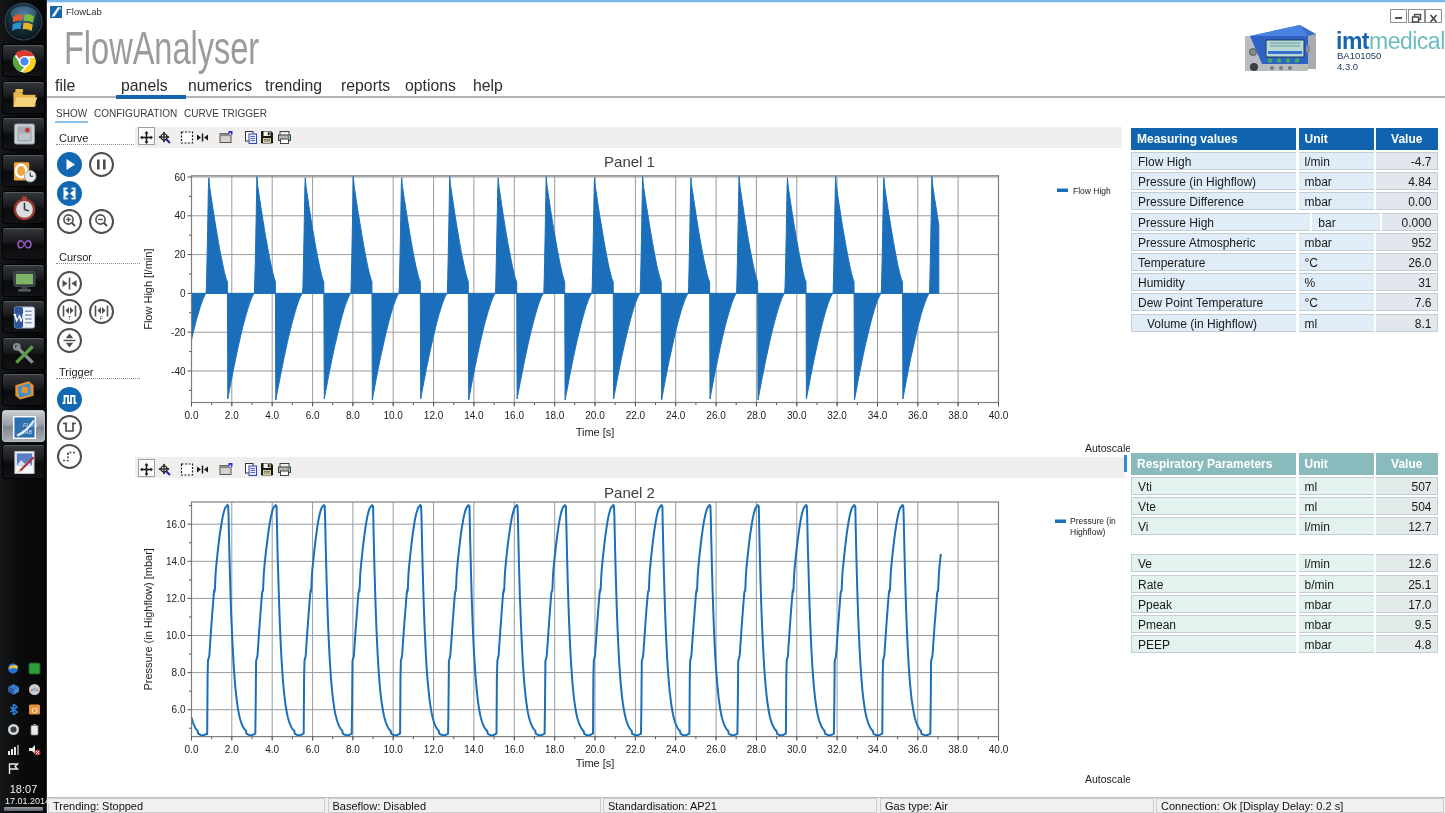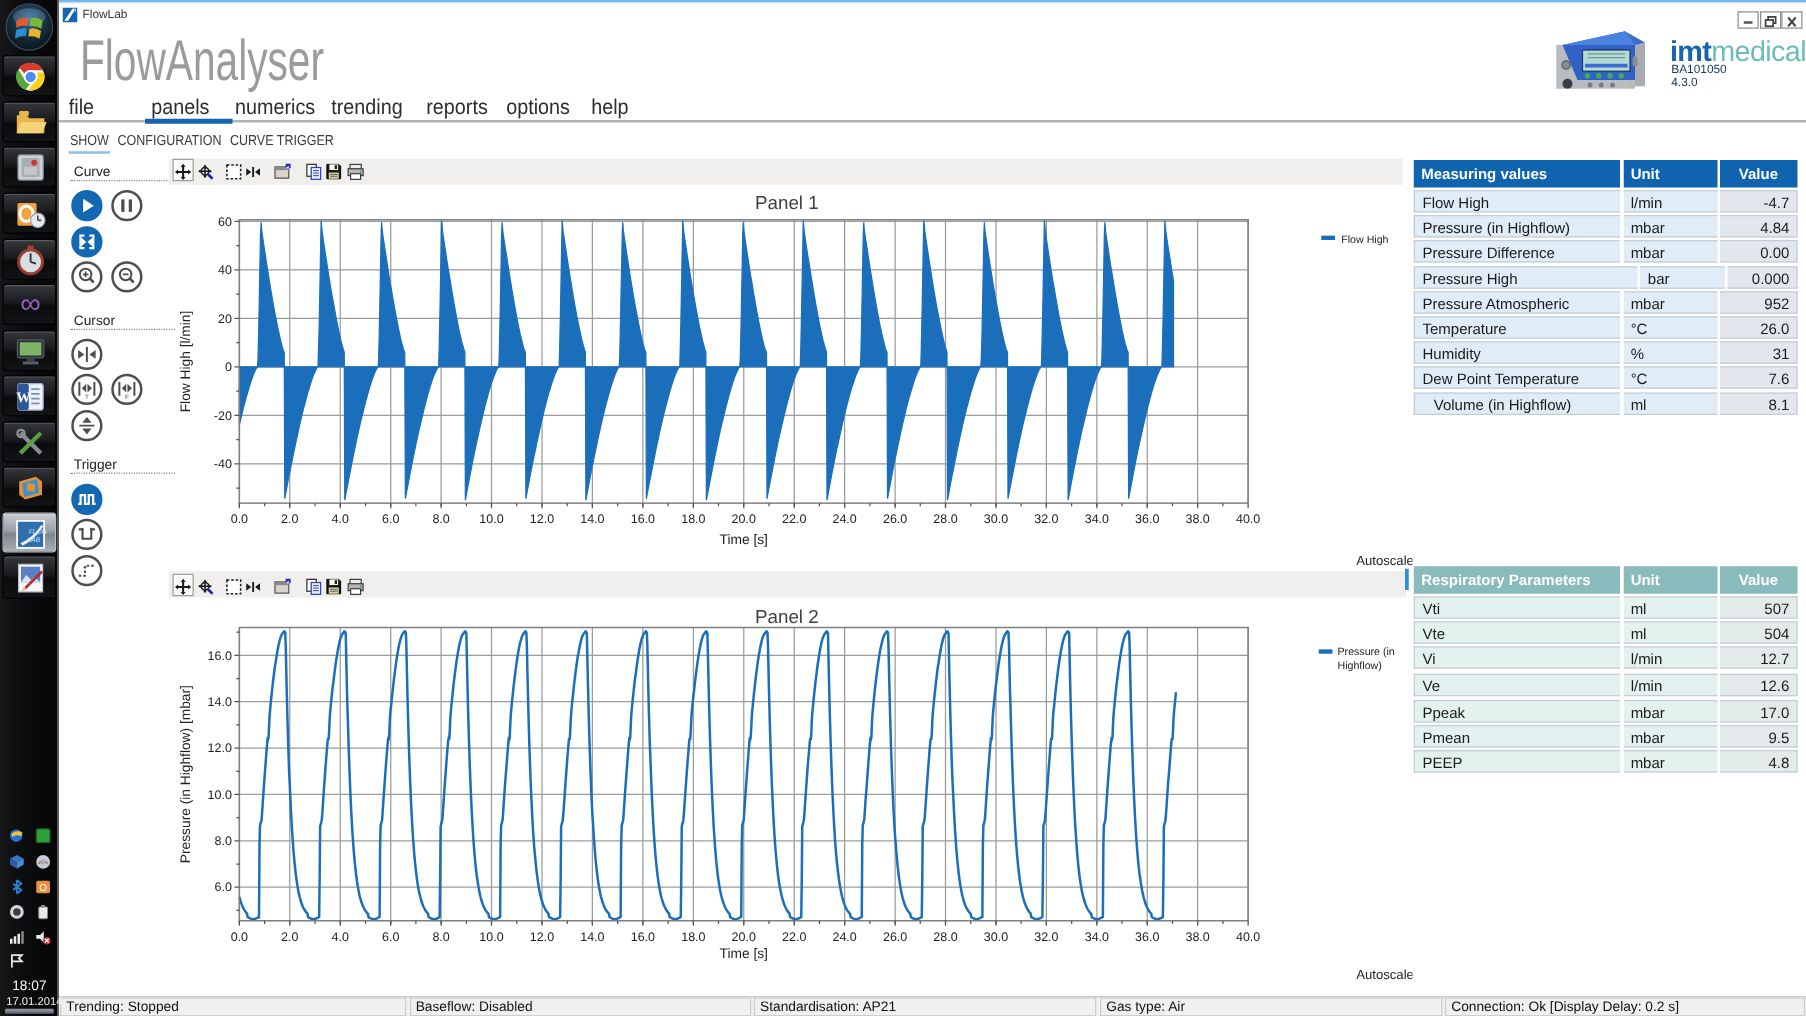"Vi" div { margin-bottom: 4px -> 19px }
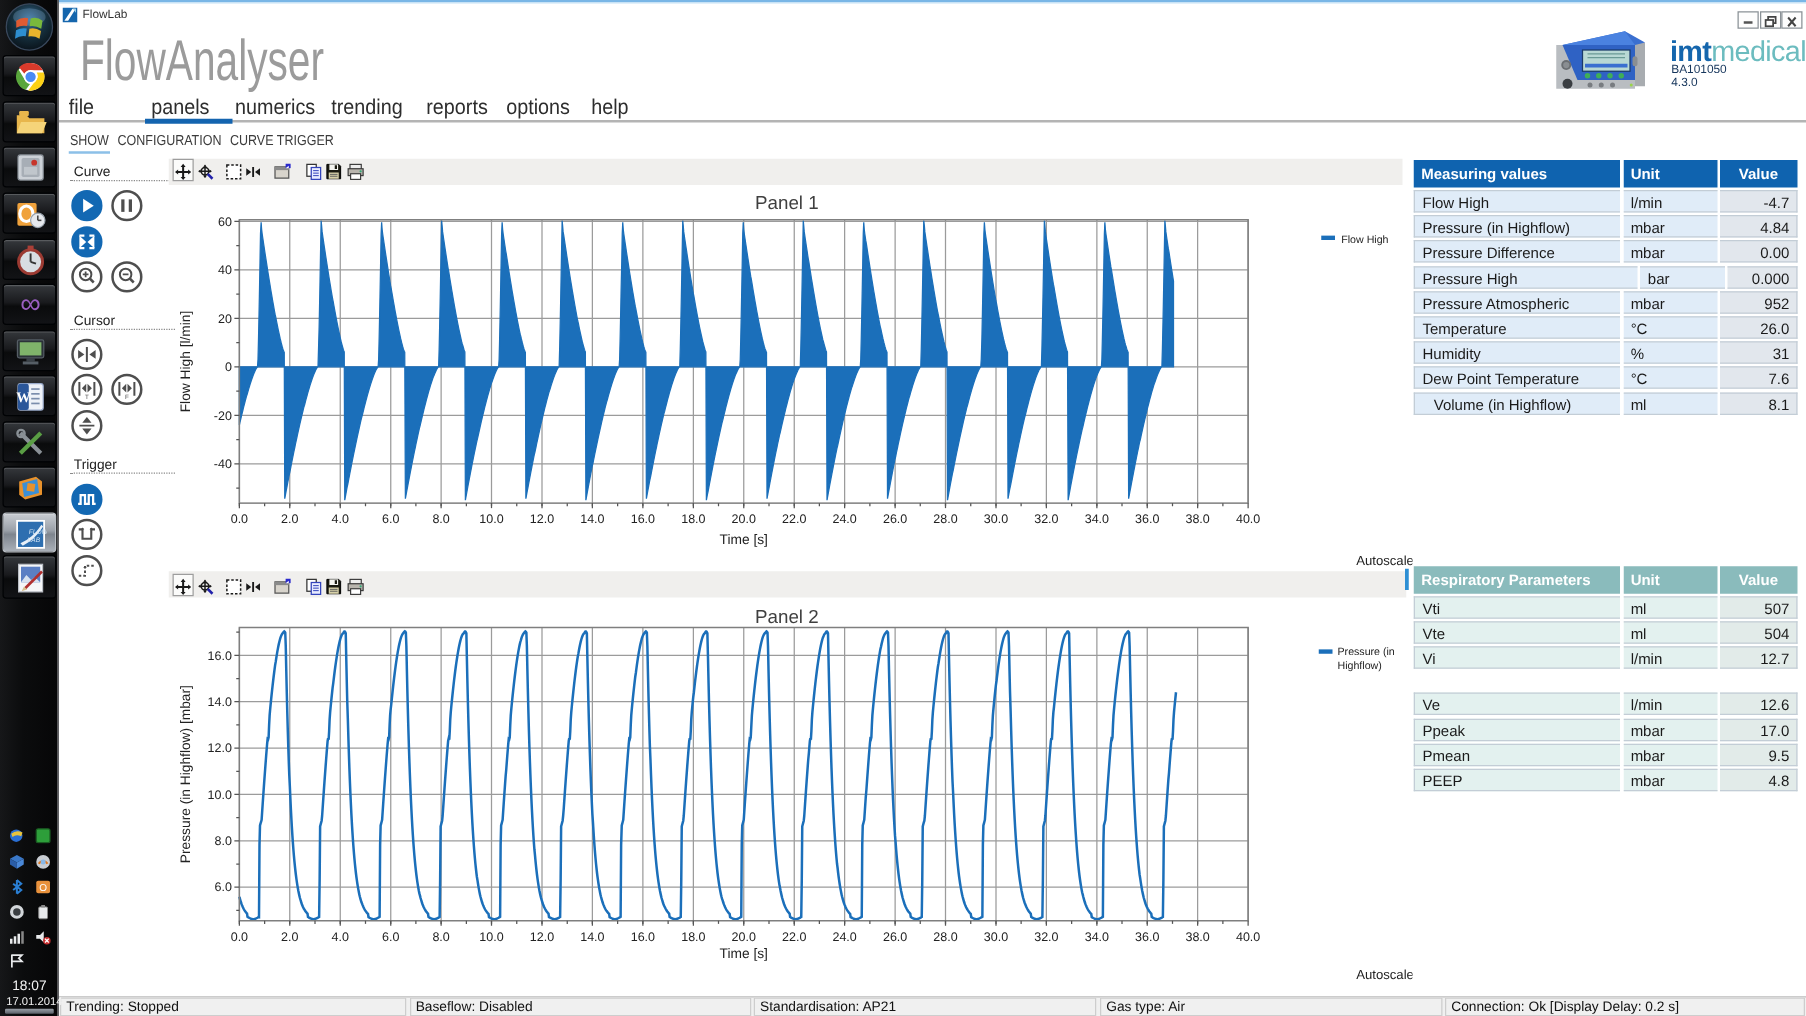"Rate" div { html: none -> <div> <div>Rate</div> <div></div> <div>b/min</div> <div></div> <div>25.1</div> </div> }
